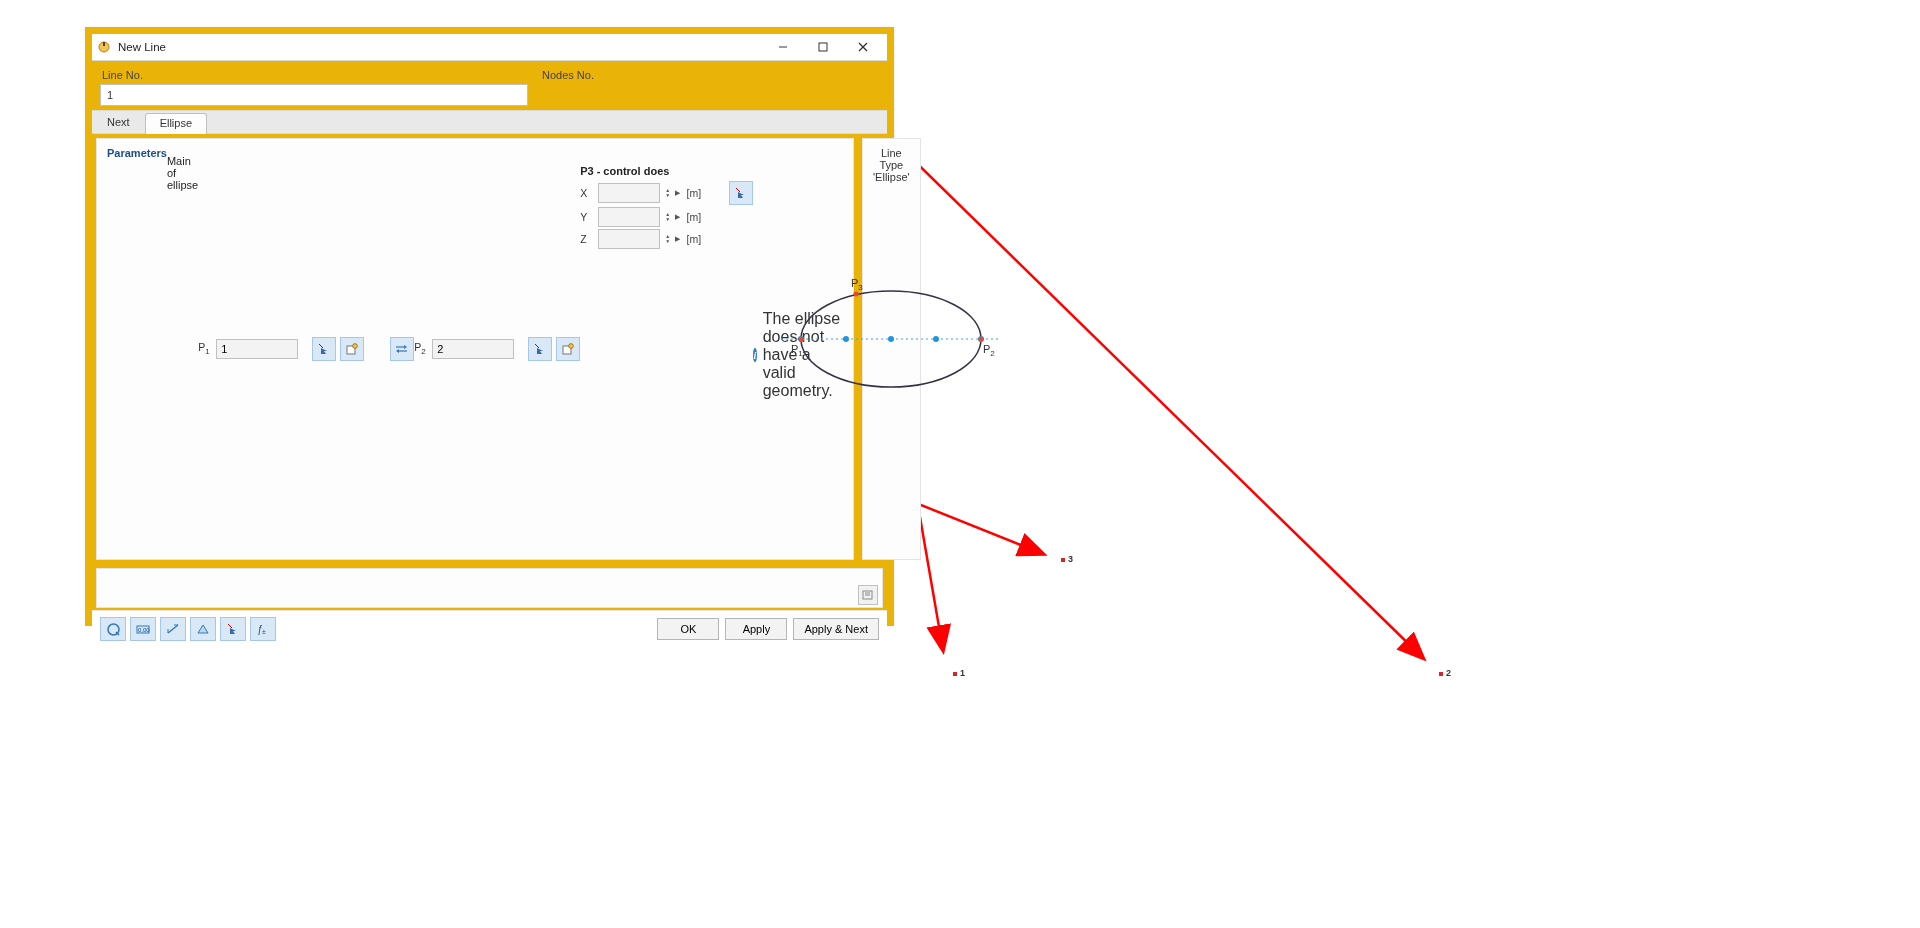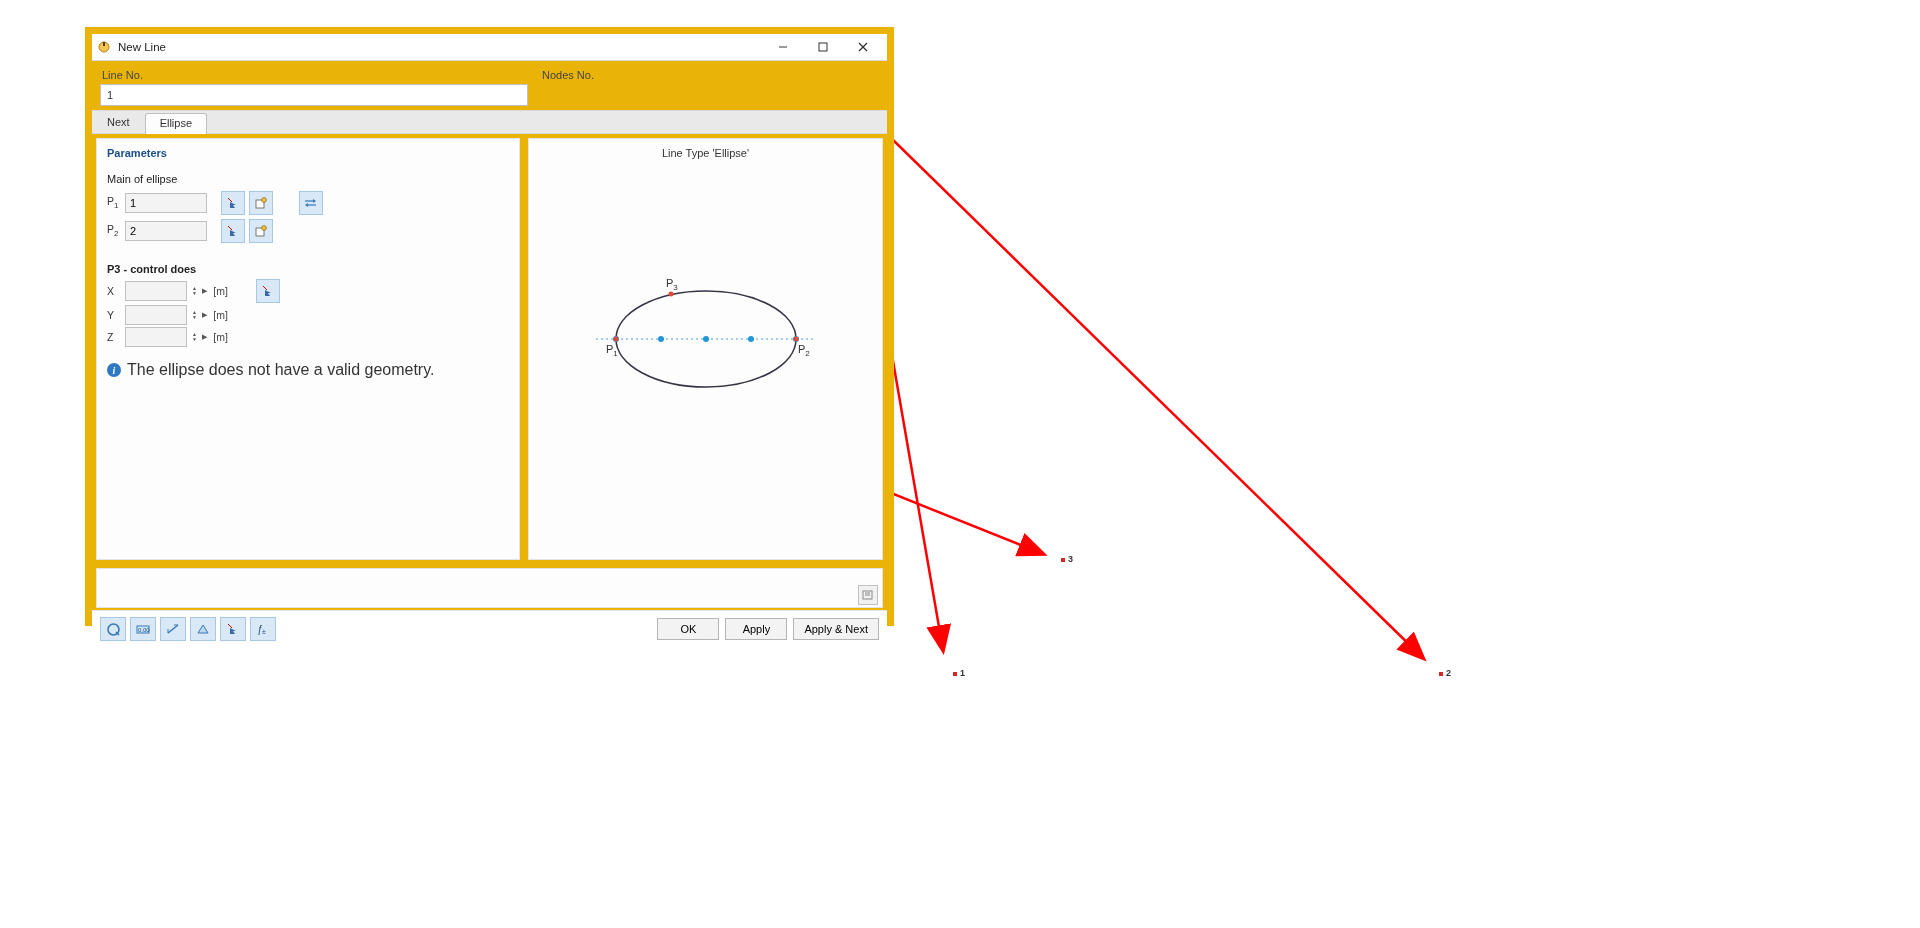"Parameters" .panel-left { flex-direction: column -> row }
